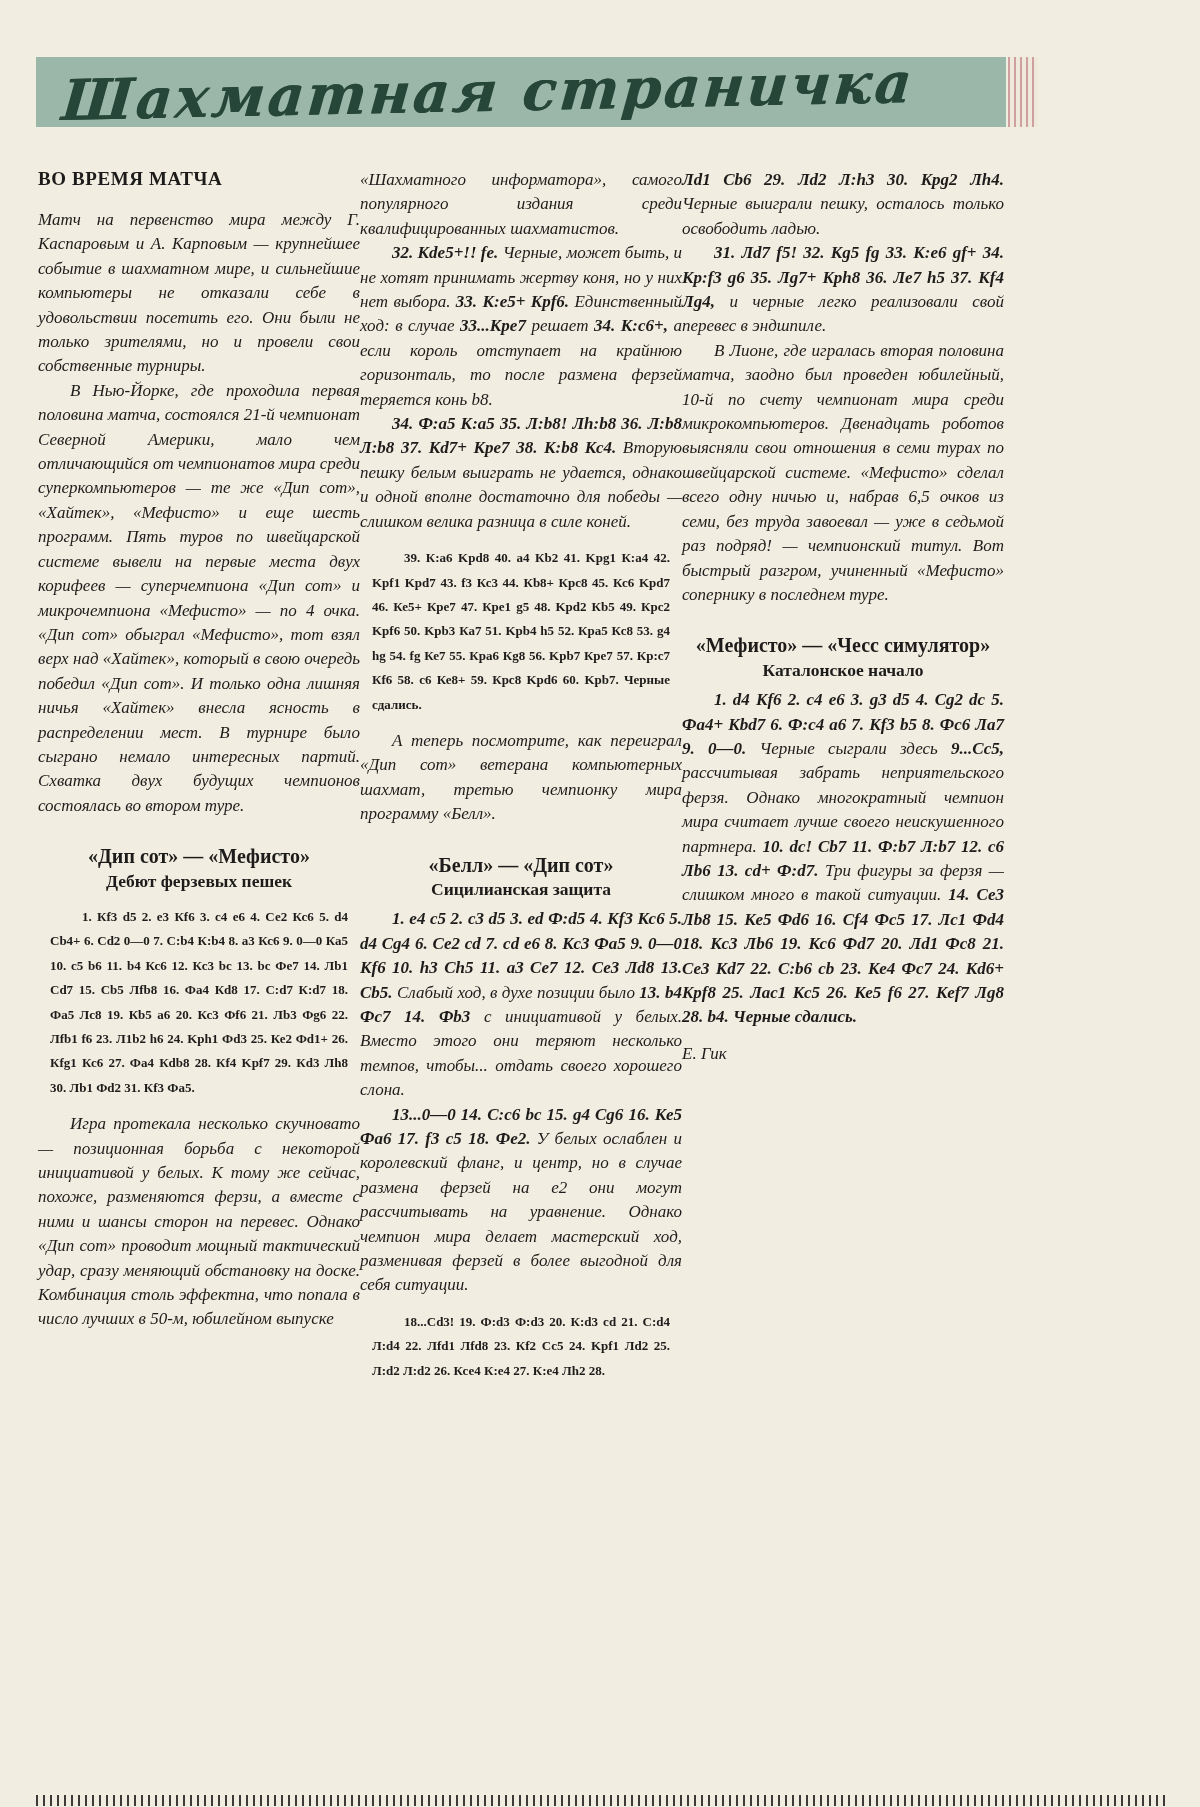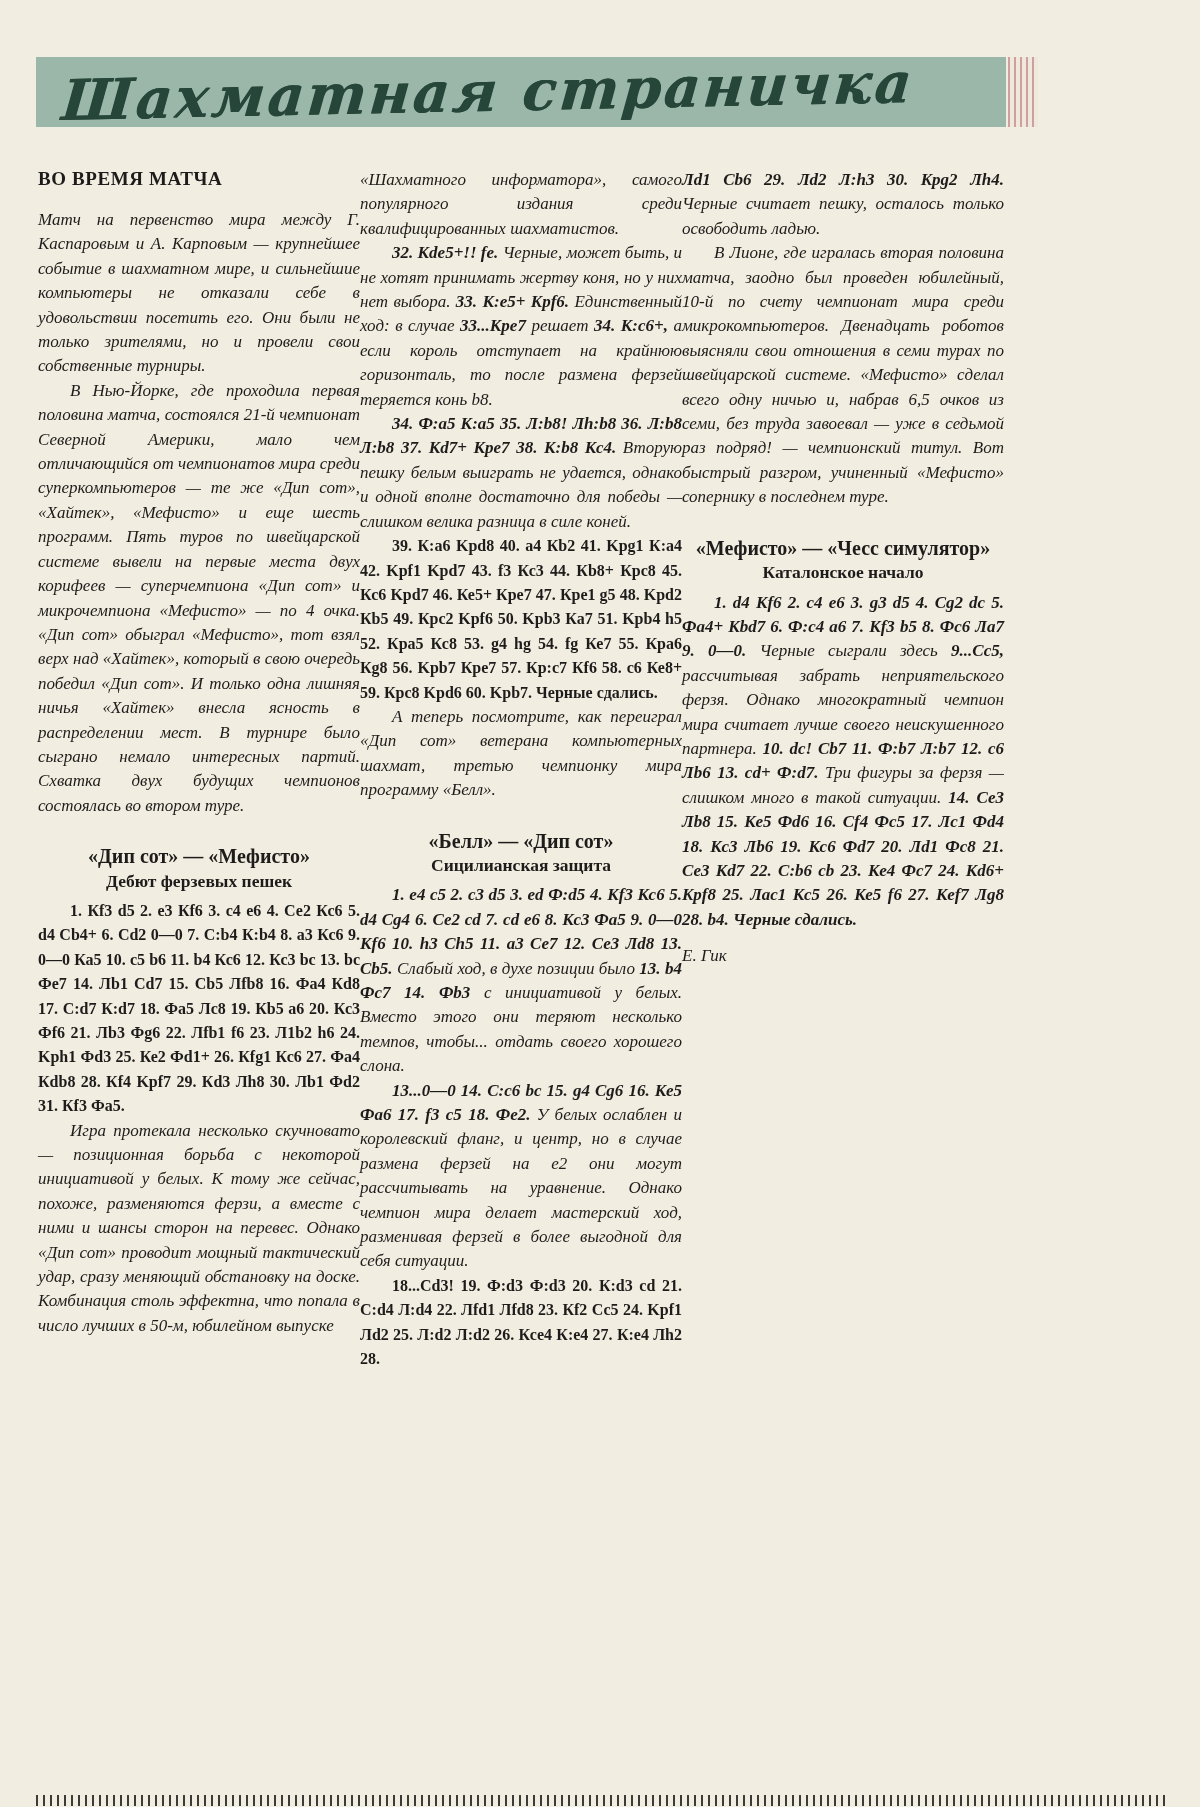"Черные считает пешку, осталось только" span { text: считает -> выиграли }
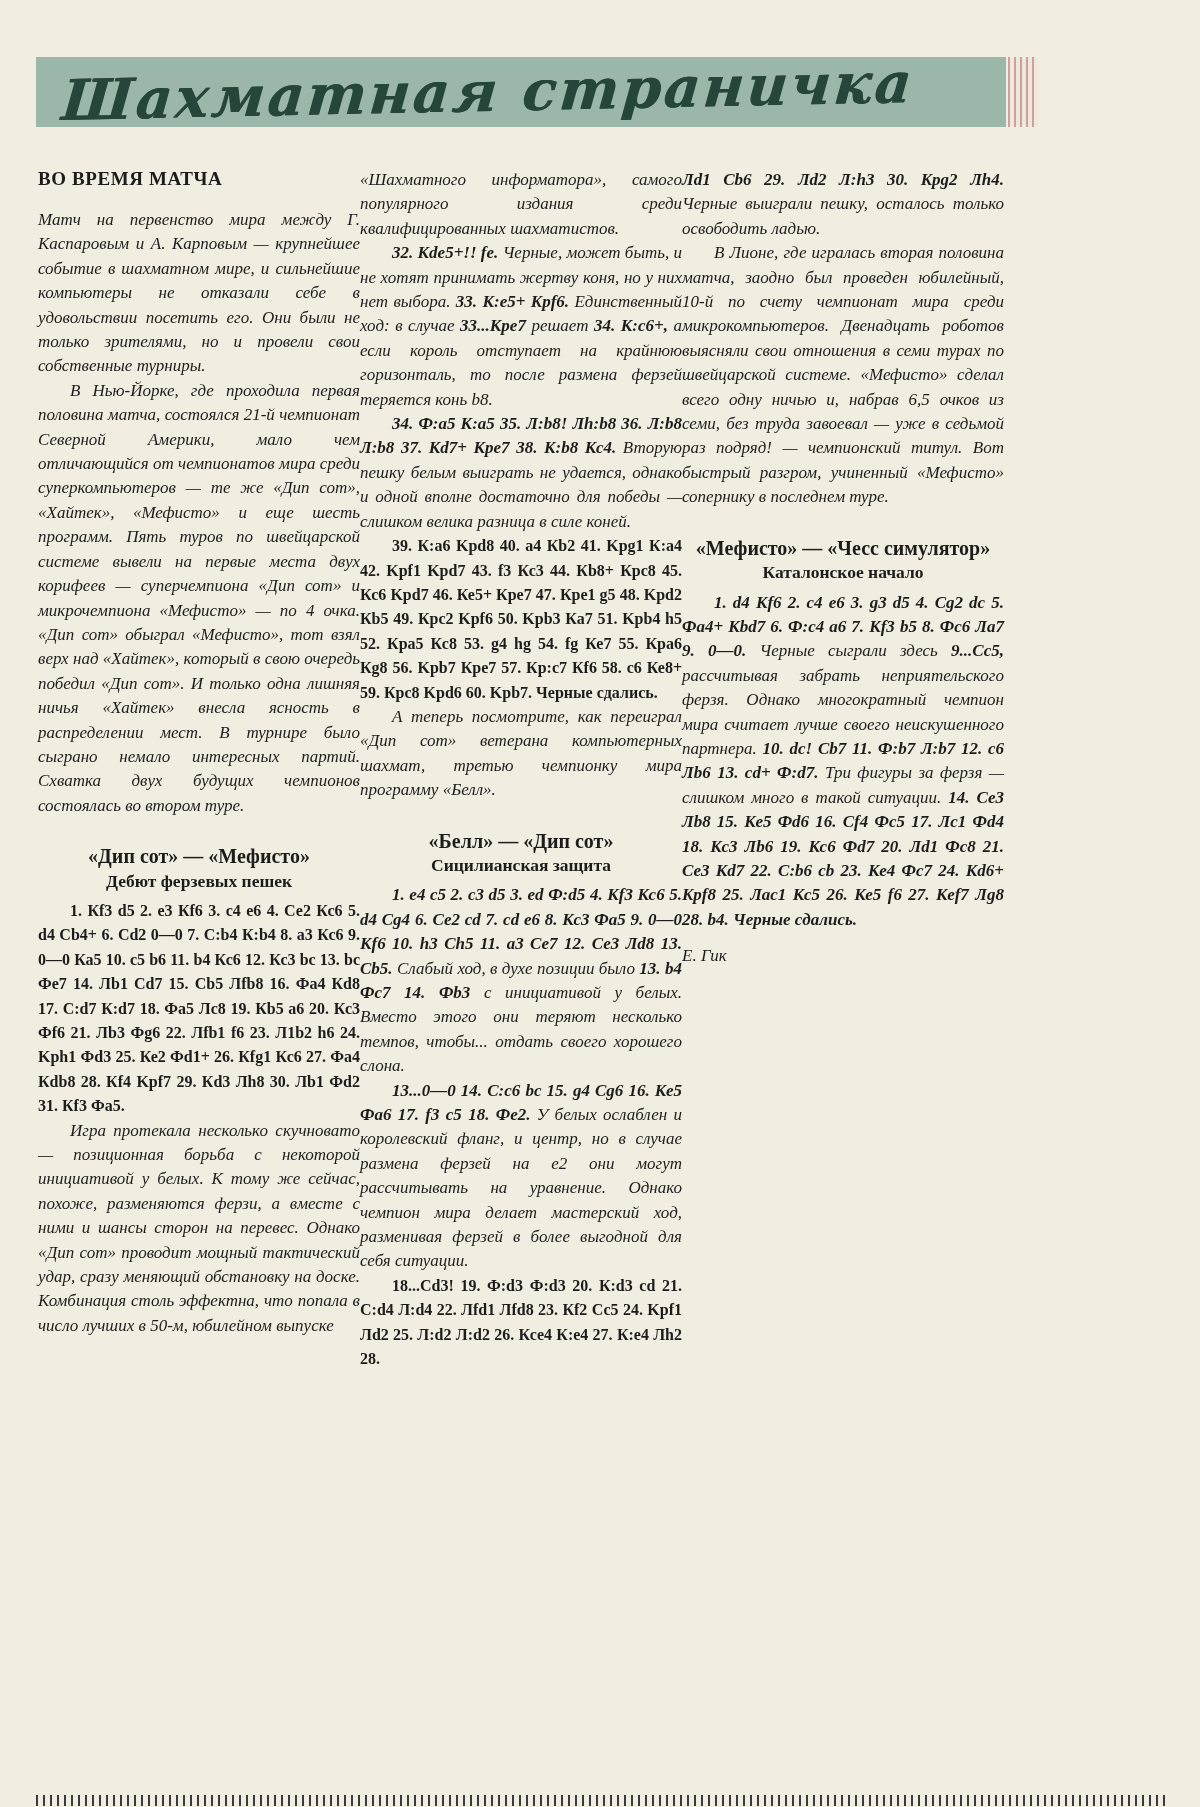"31. Лd7 f5! 32. Кg5" p.body { html: none -> <p><span>31. Лd7 f5! 32. Кg5 fg 33. К:е6 gf+ 34. Кр:f3 g6 35. Лg7+ Kph8 36. Ле7 h5 37. Кf4 Лg4, </span><span>и черные легко реализовали свой перевес в эндшпиле.</span></p> }
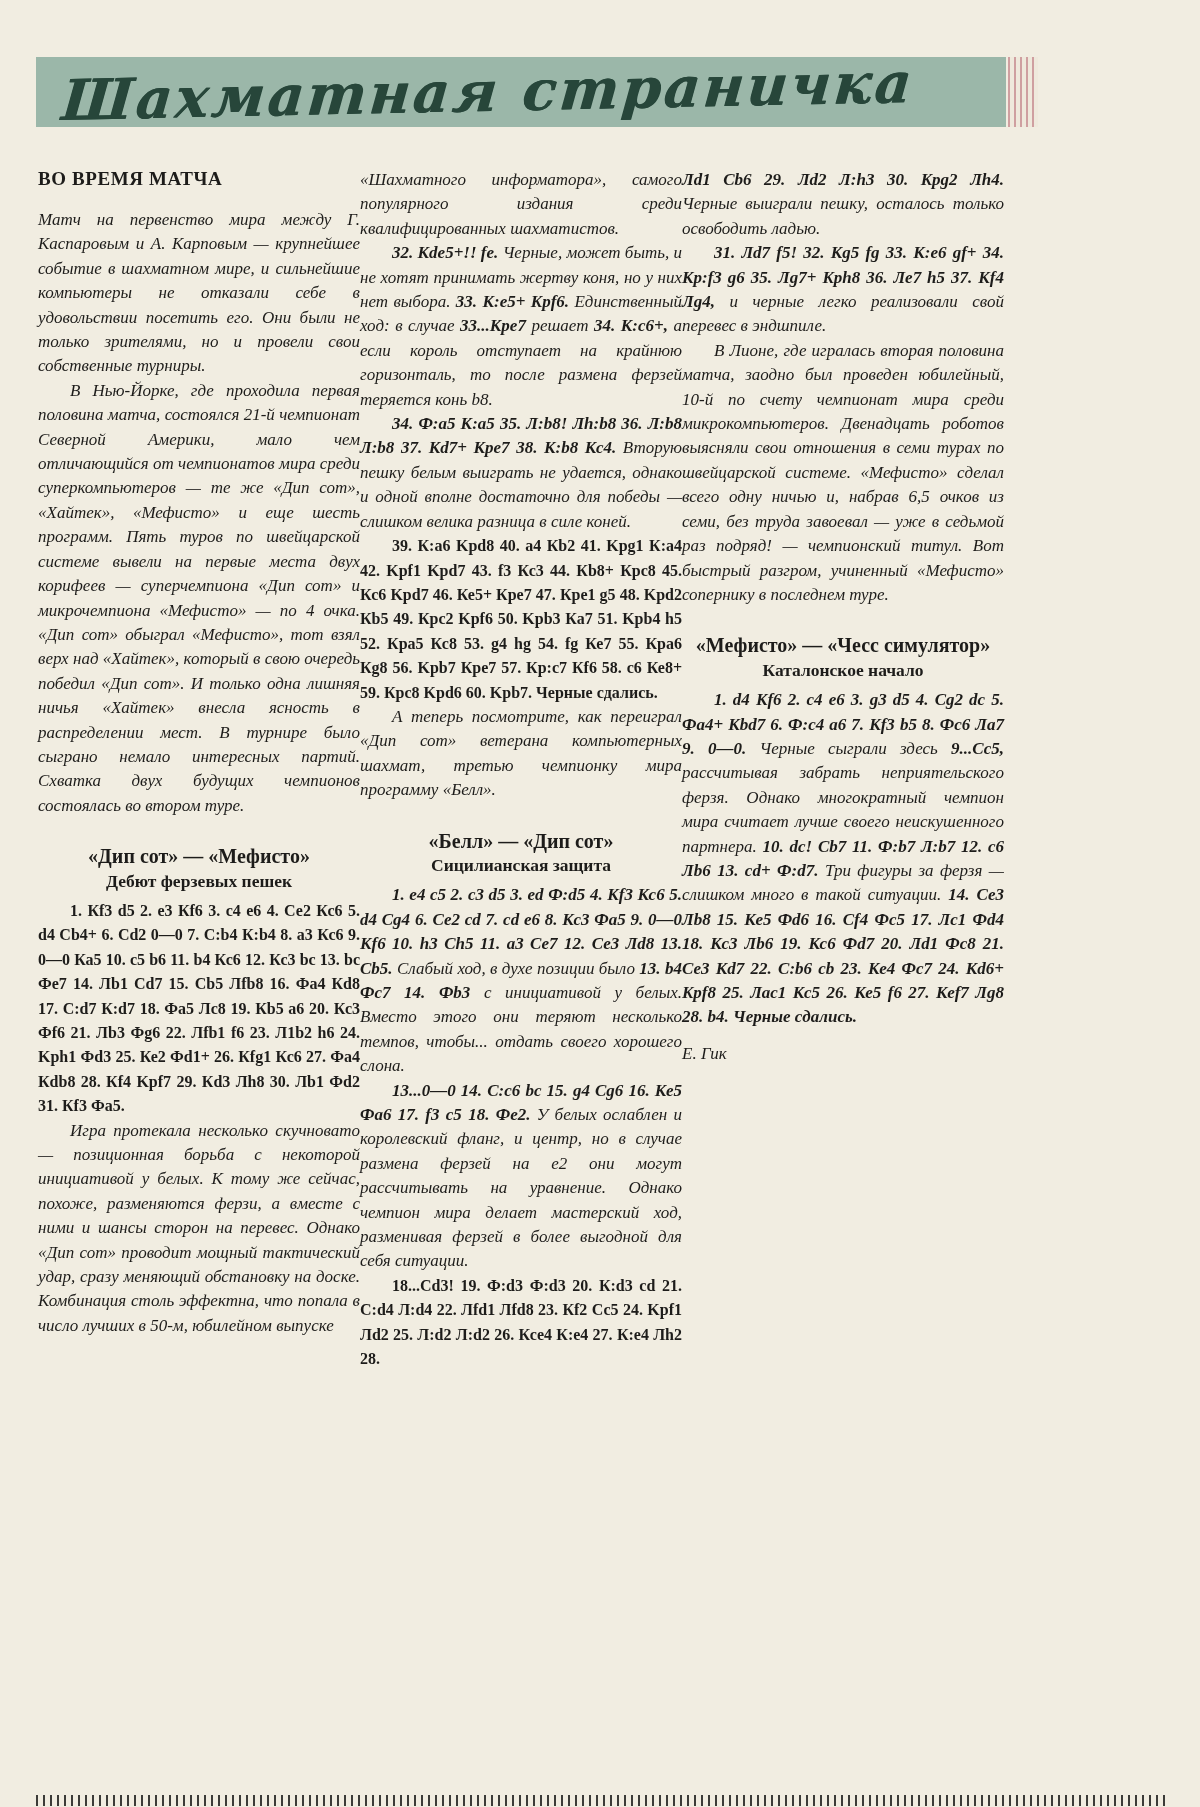"39. К:а6 Kpd8 40. а4" p.moves { font-size: 16px -> 13px; margin: 0 -> 12px }
